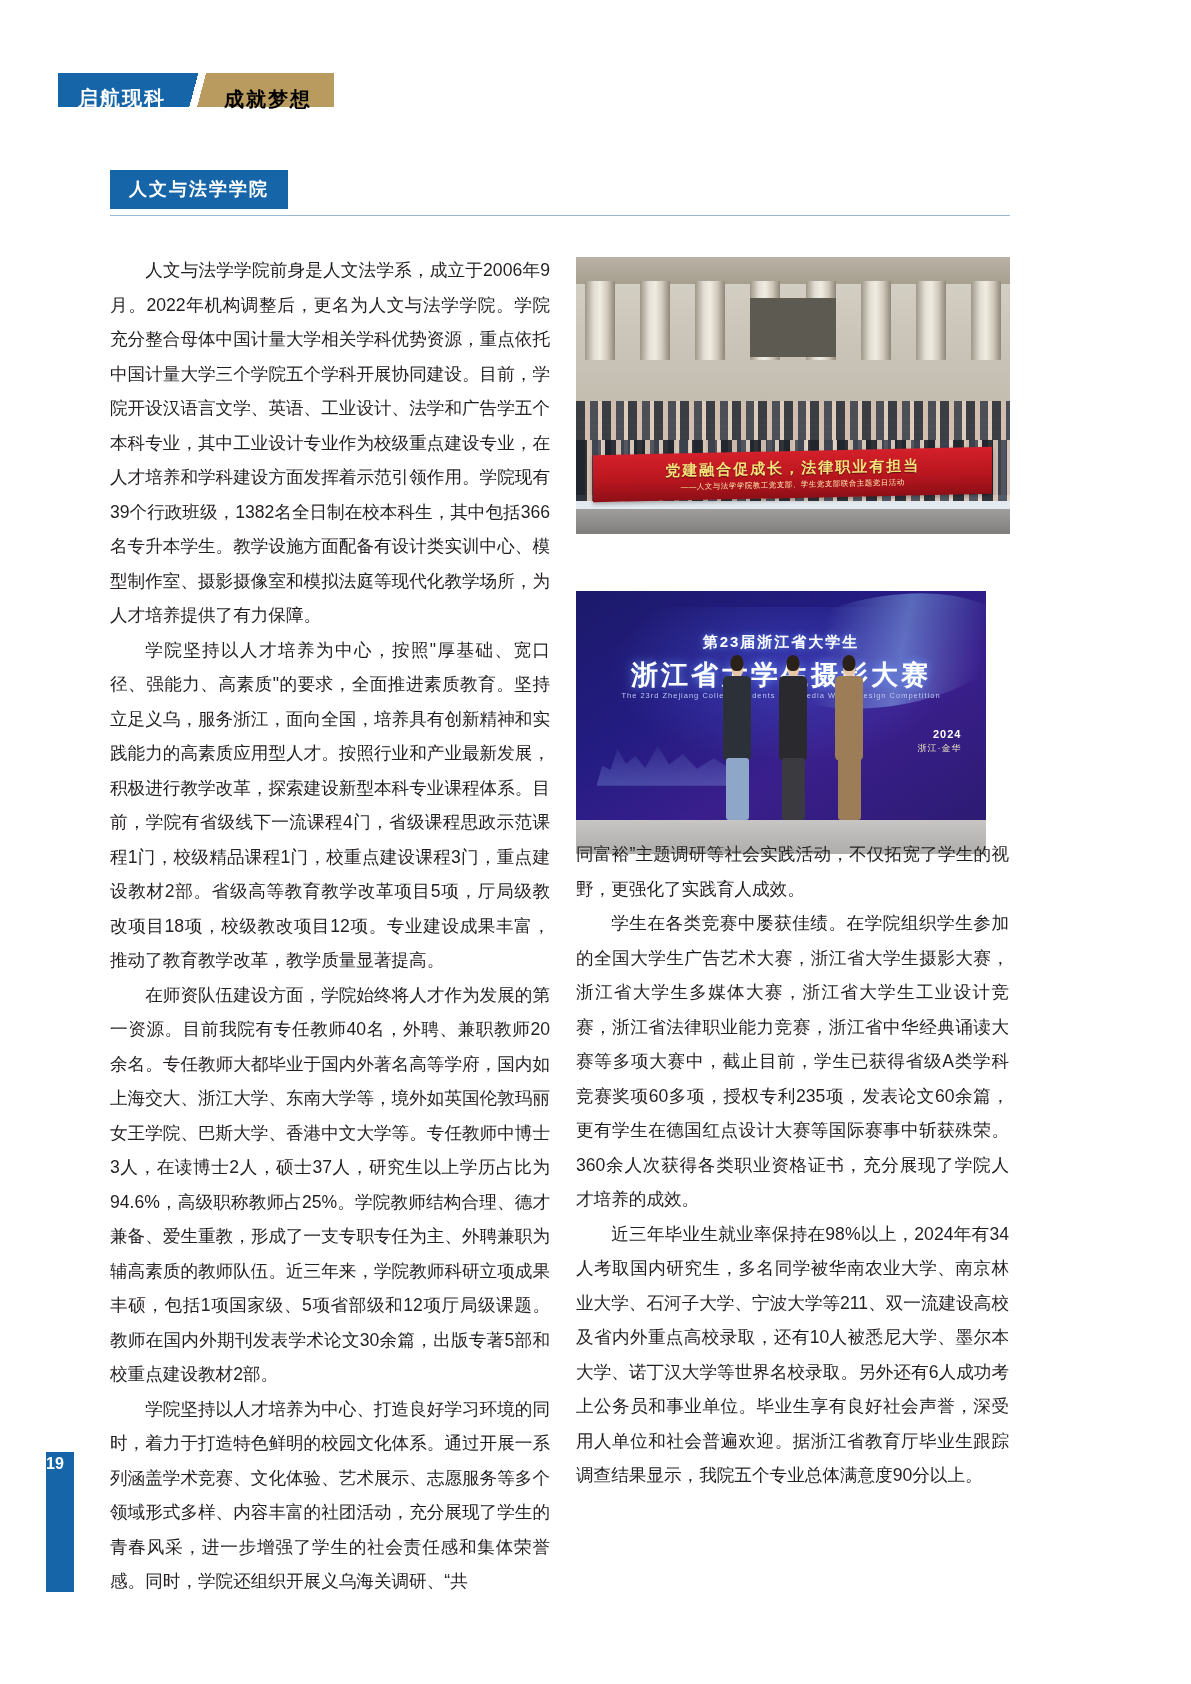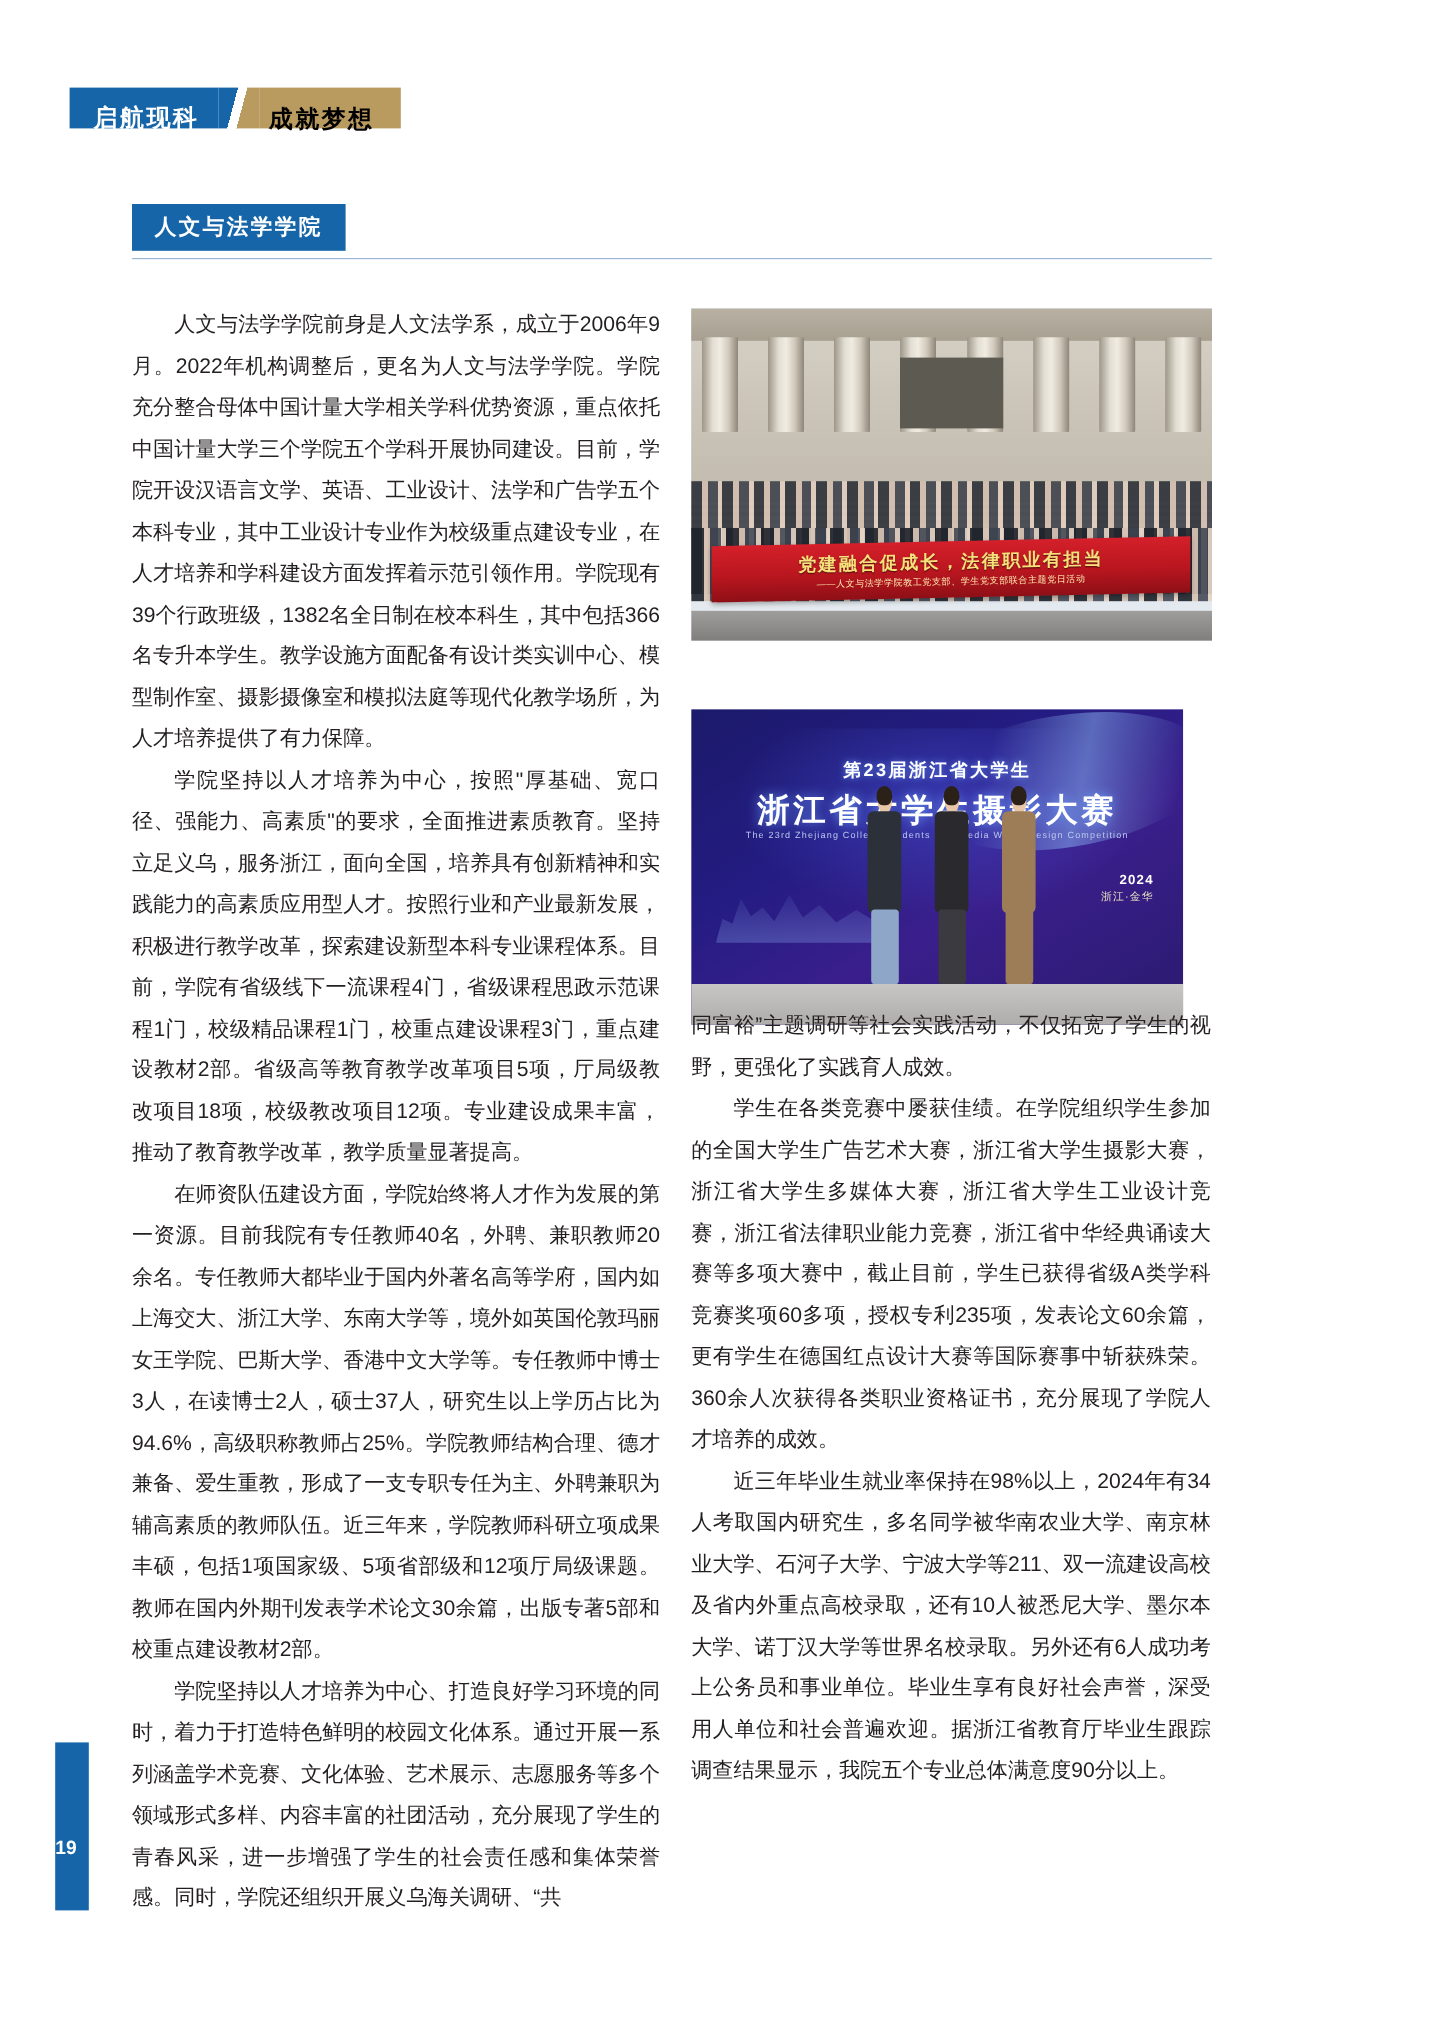"19" .footer-num { top: 1532px -> 1455px }
